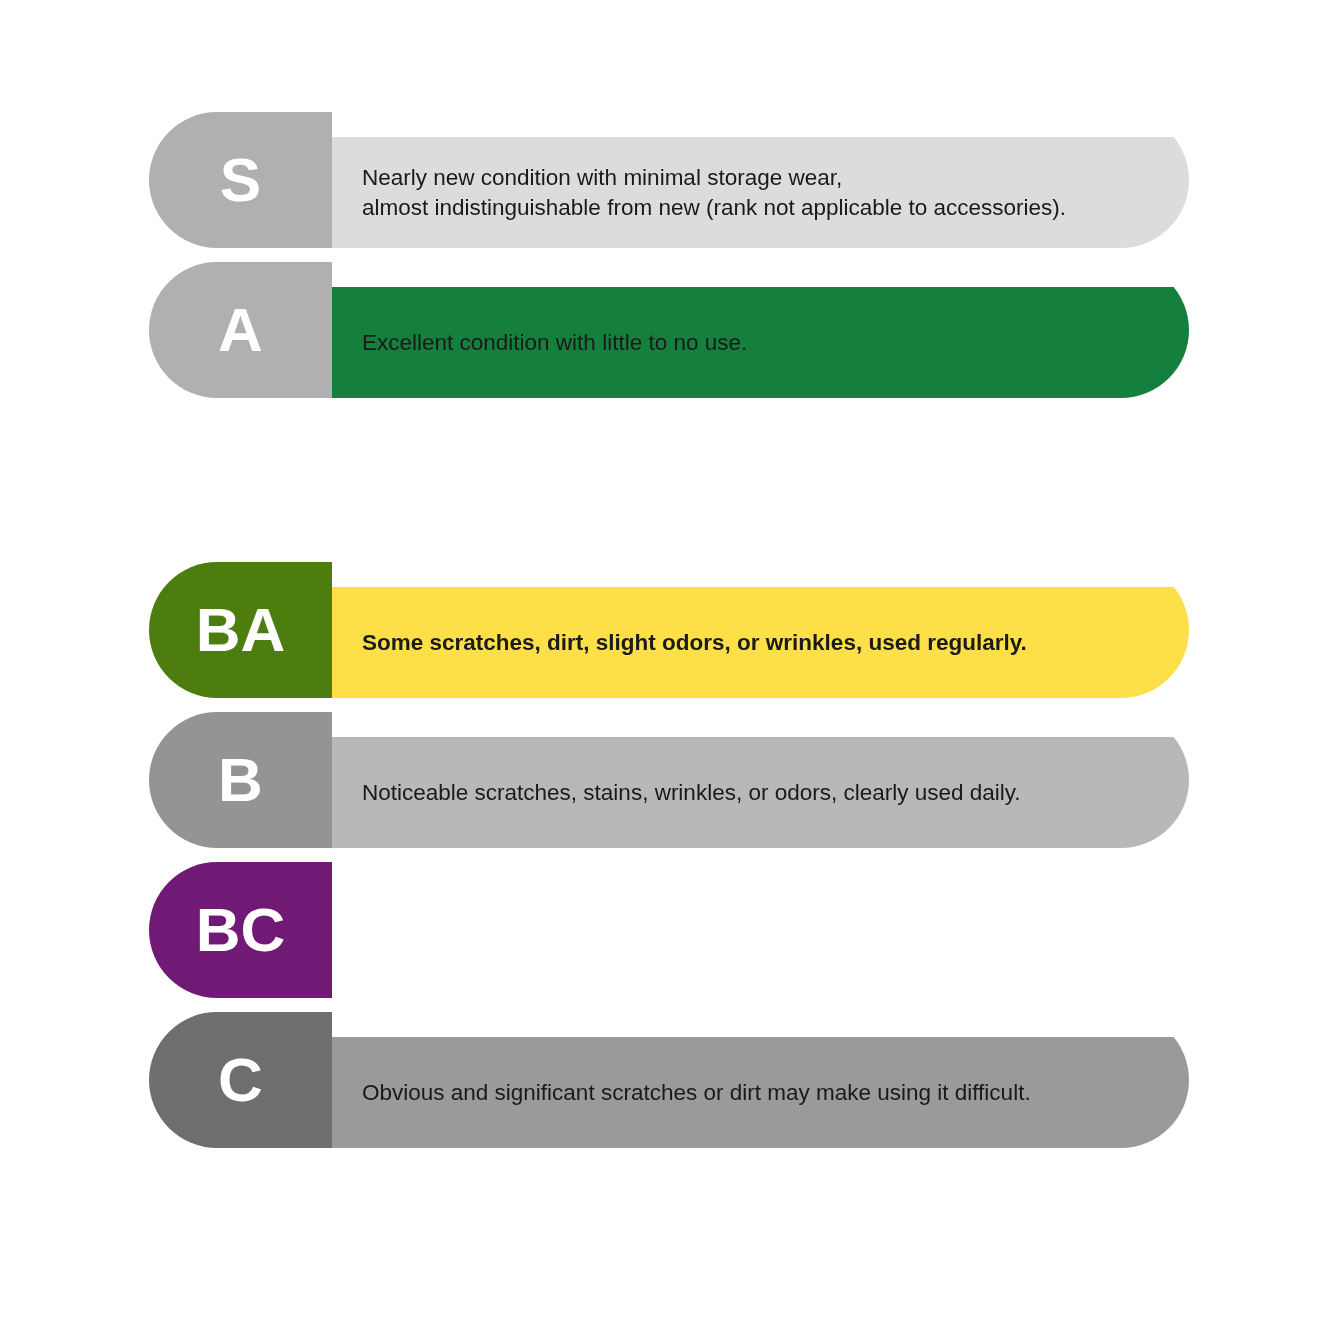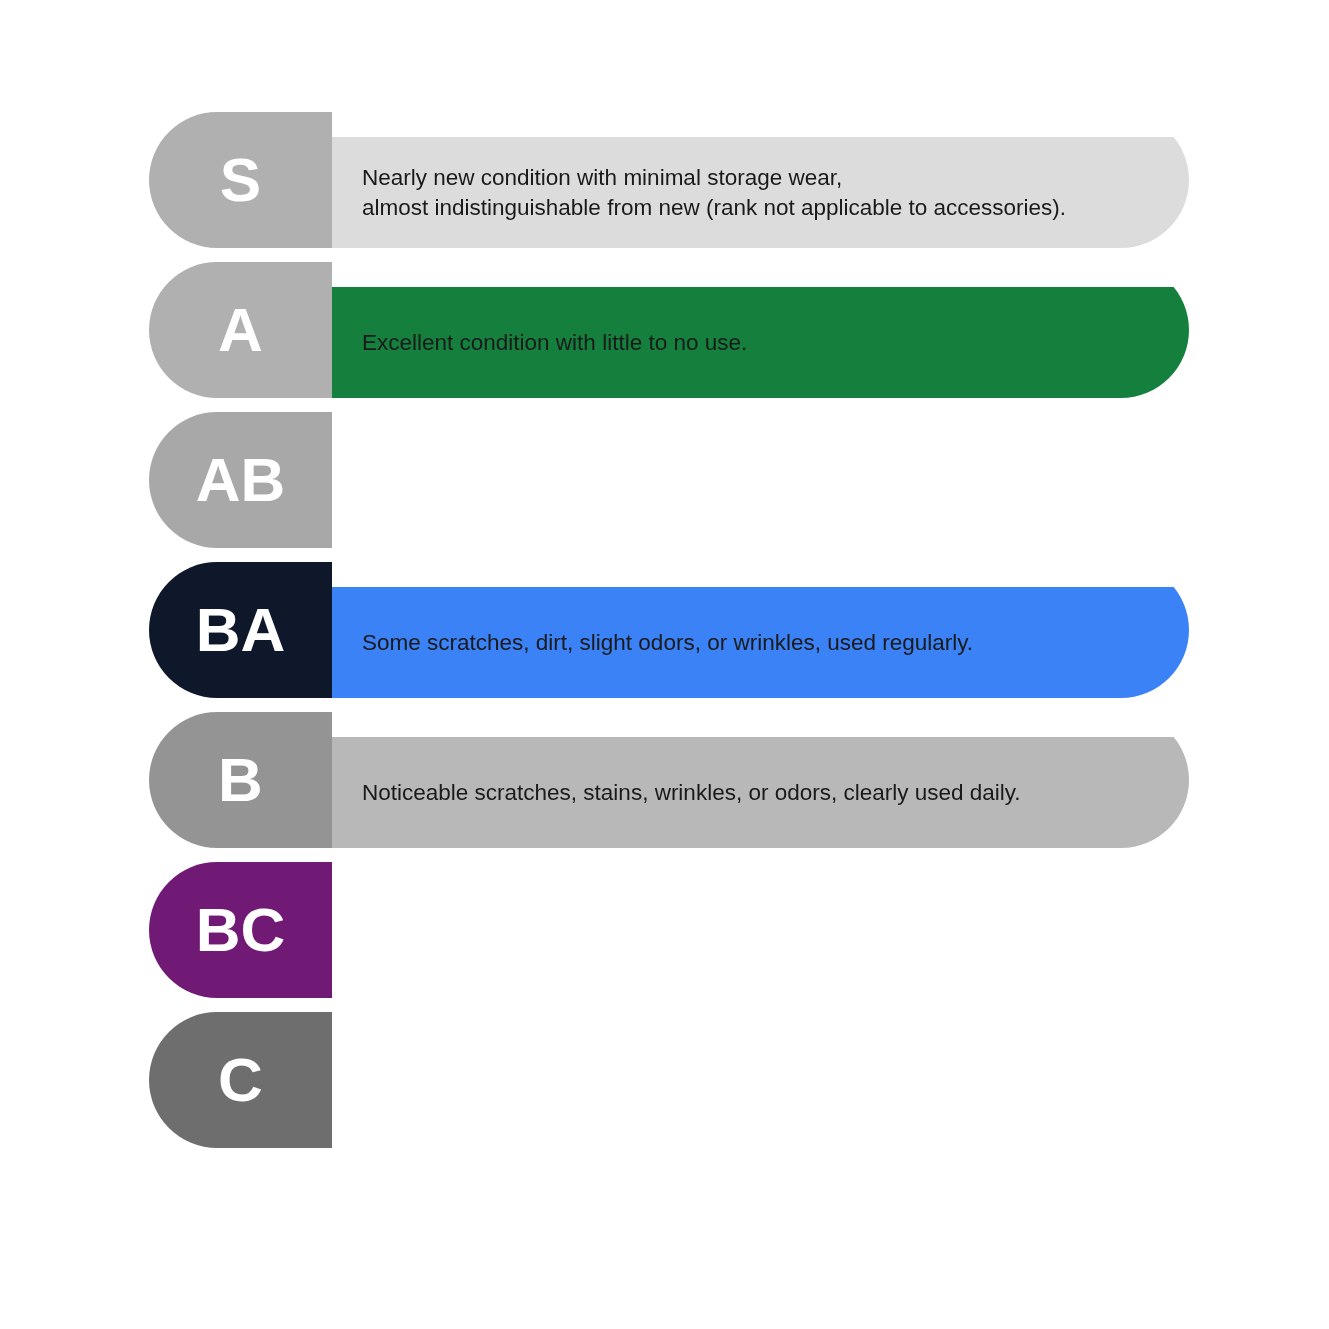"AB" div.rank-badge { html: <div>AB</div> -> none }
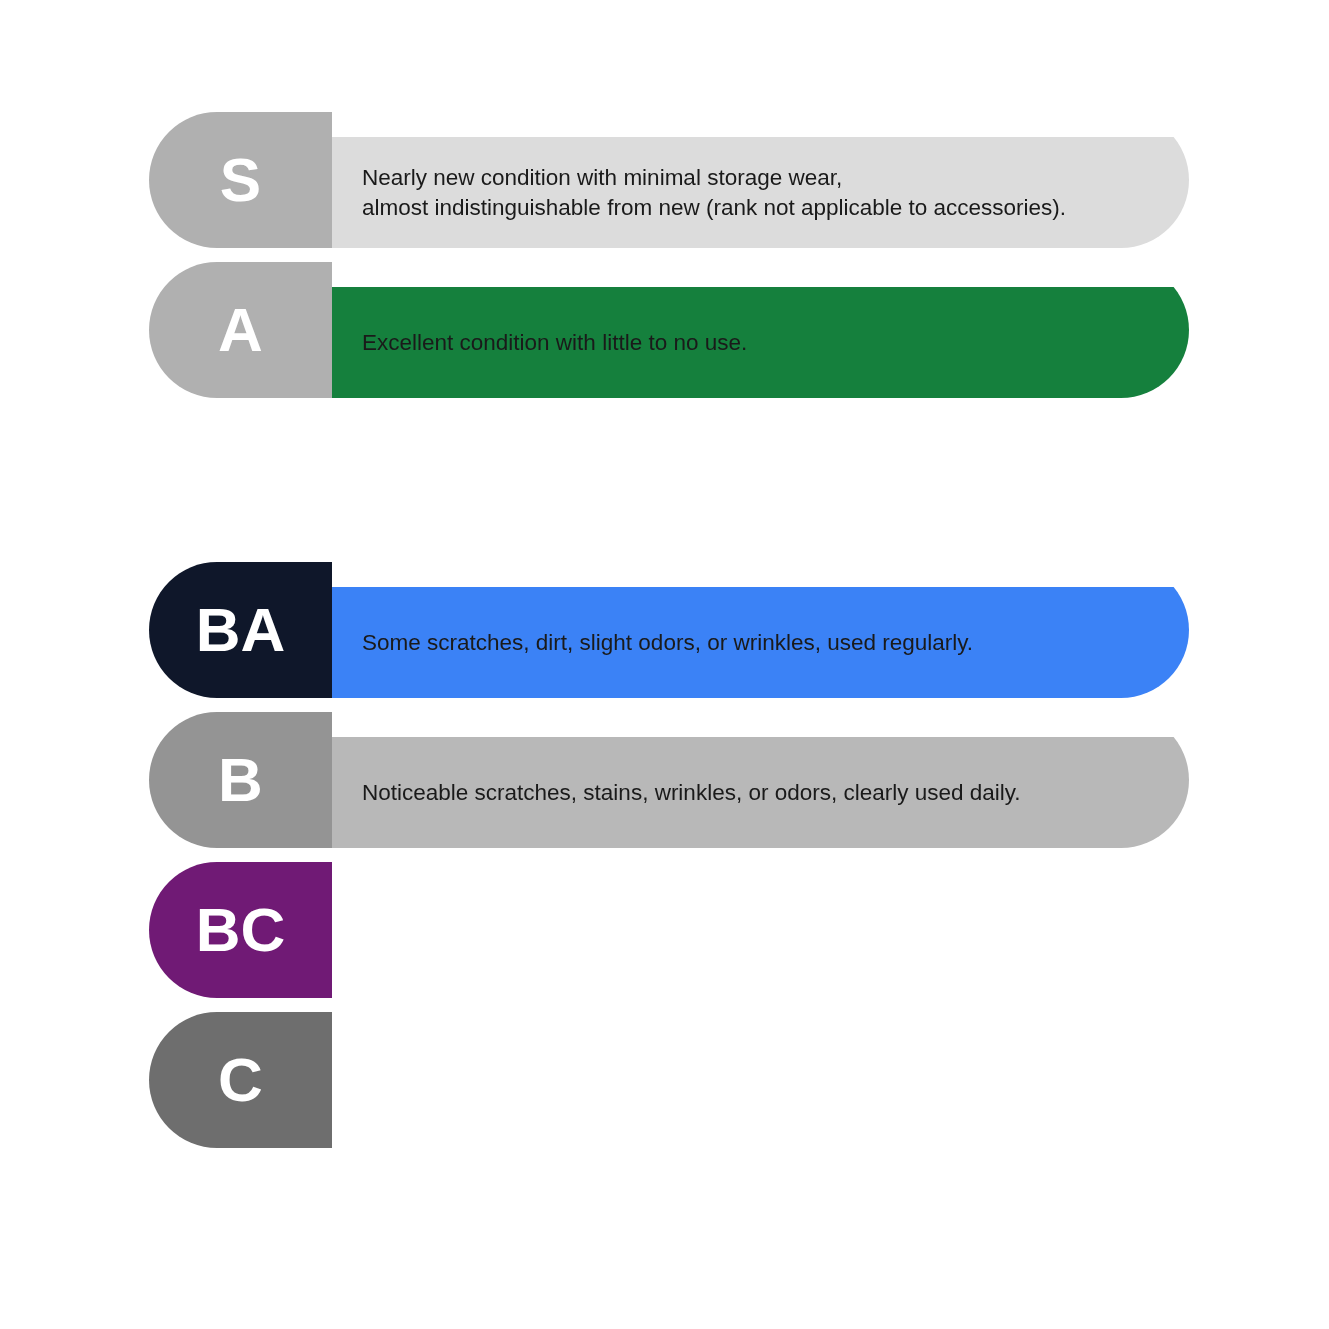"BA" div.rank-badge { background: #0f172a -> #4d7c0f }
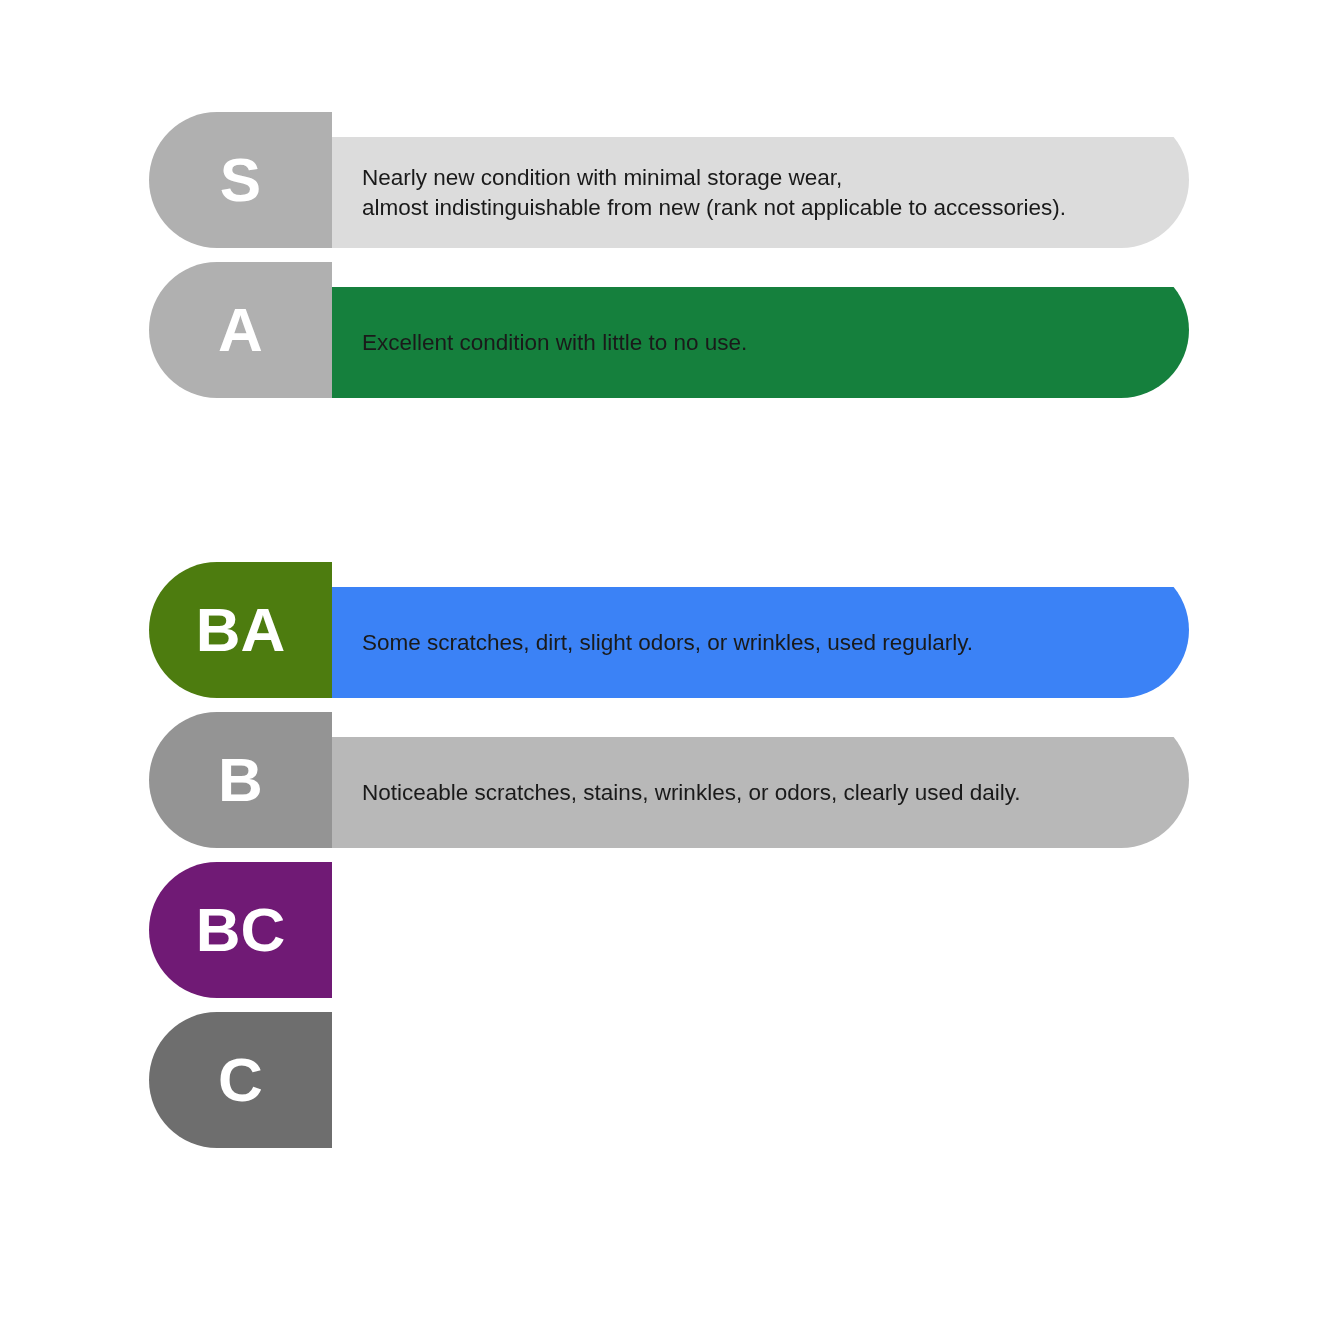"Some scratches, dirt, slight odors," div.rank-desc { background: #3b82f6 -> #fde047; font-weight: none -> bold }
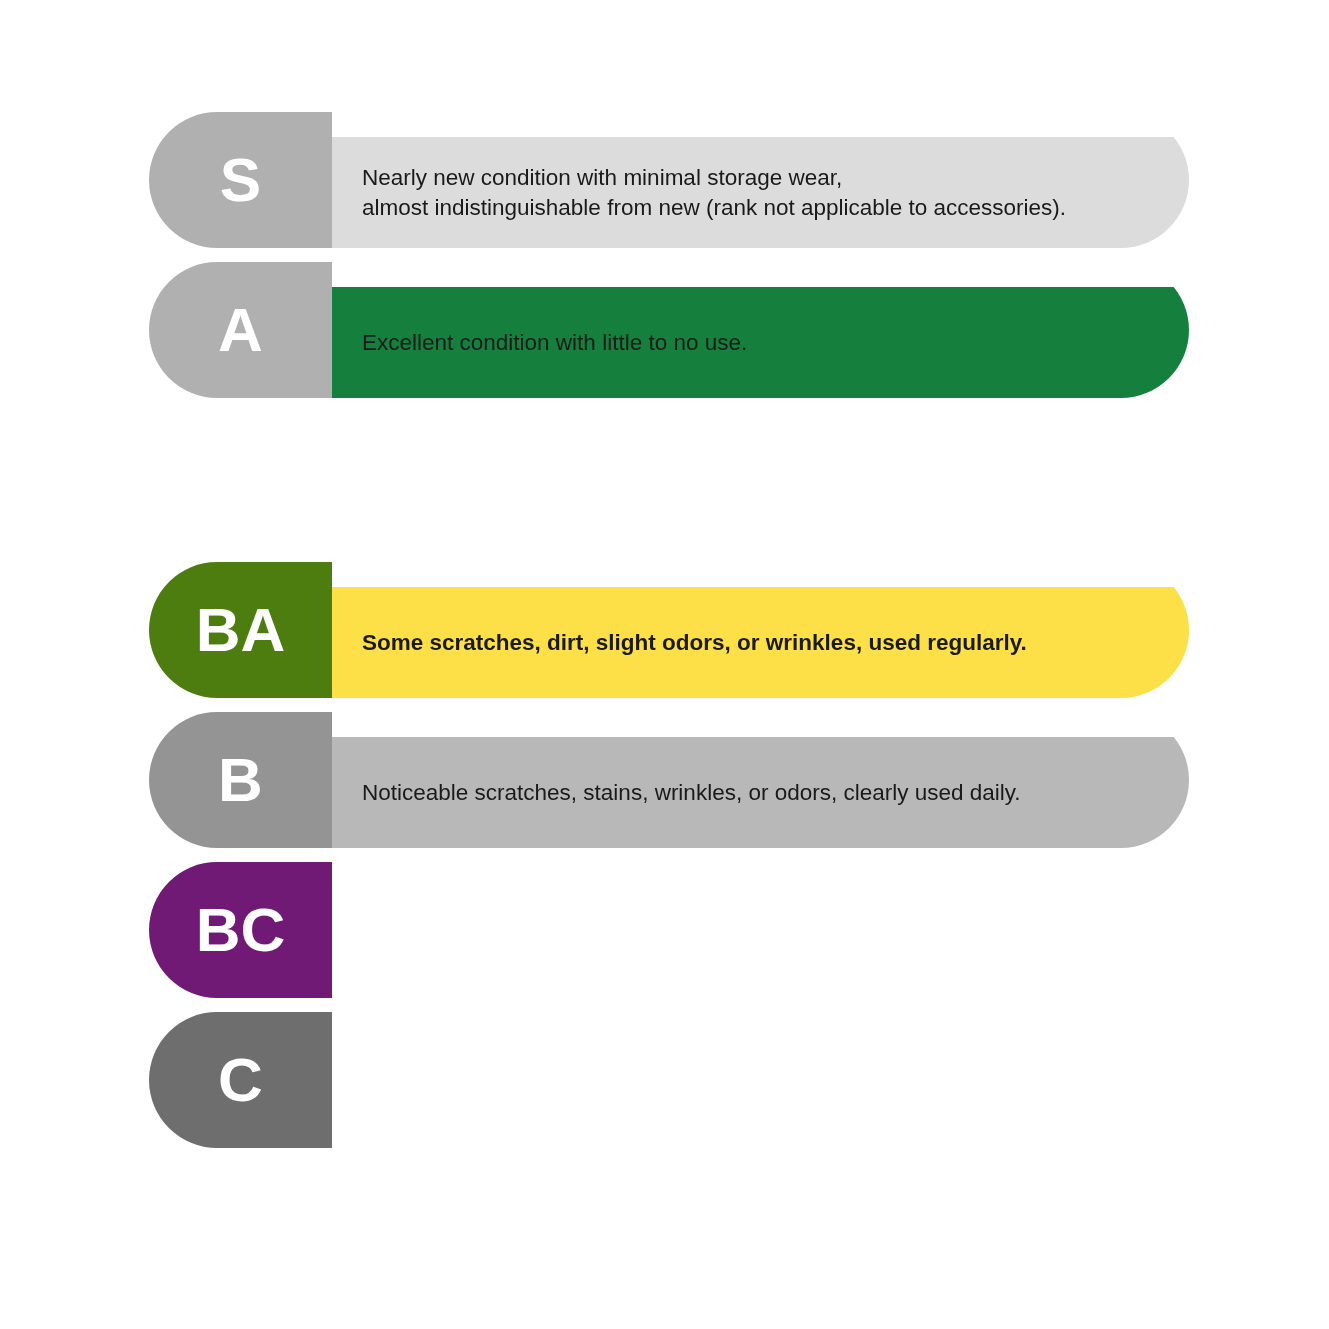"Obvious and significant scratches or" div.rank-desc { html: none -> <div>Obvious and significant scratches or dirt may make using it difficult.</div> }
